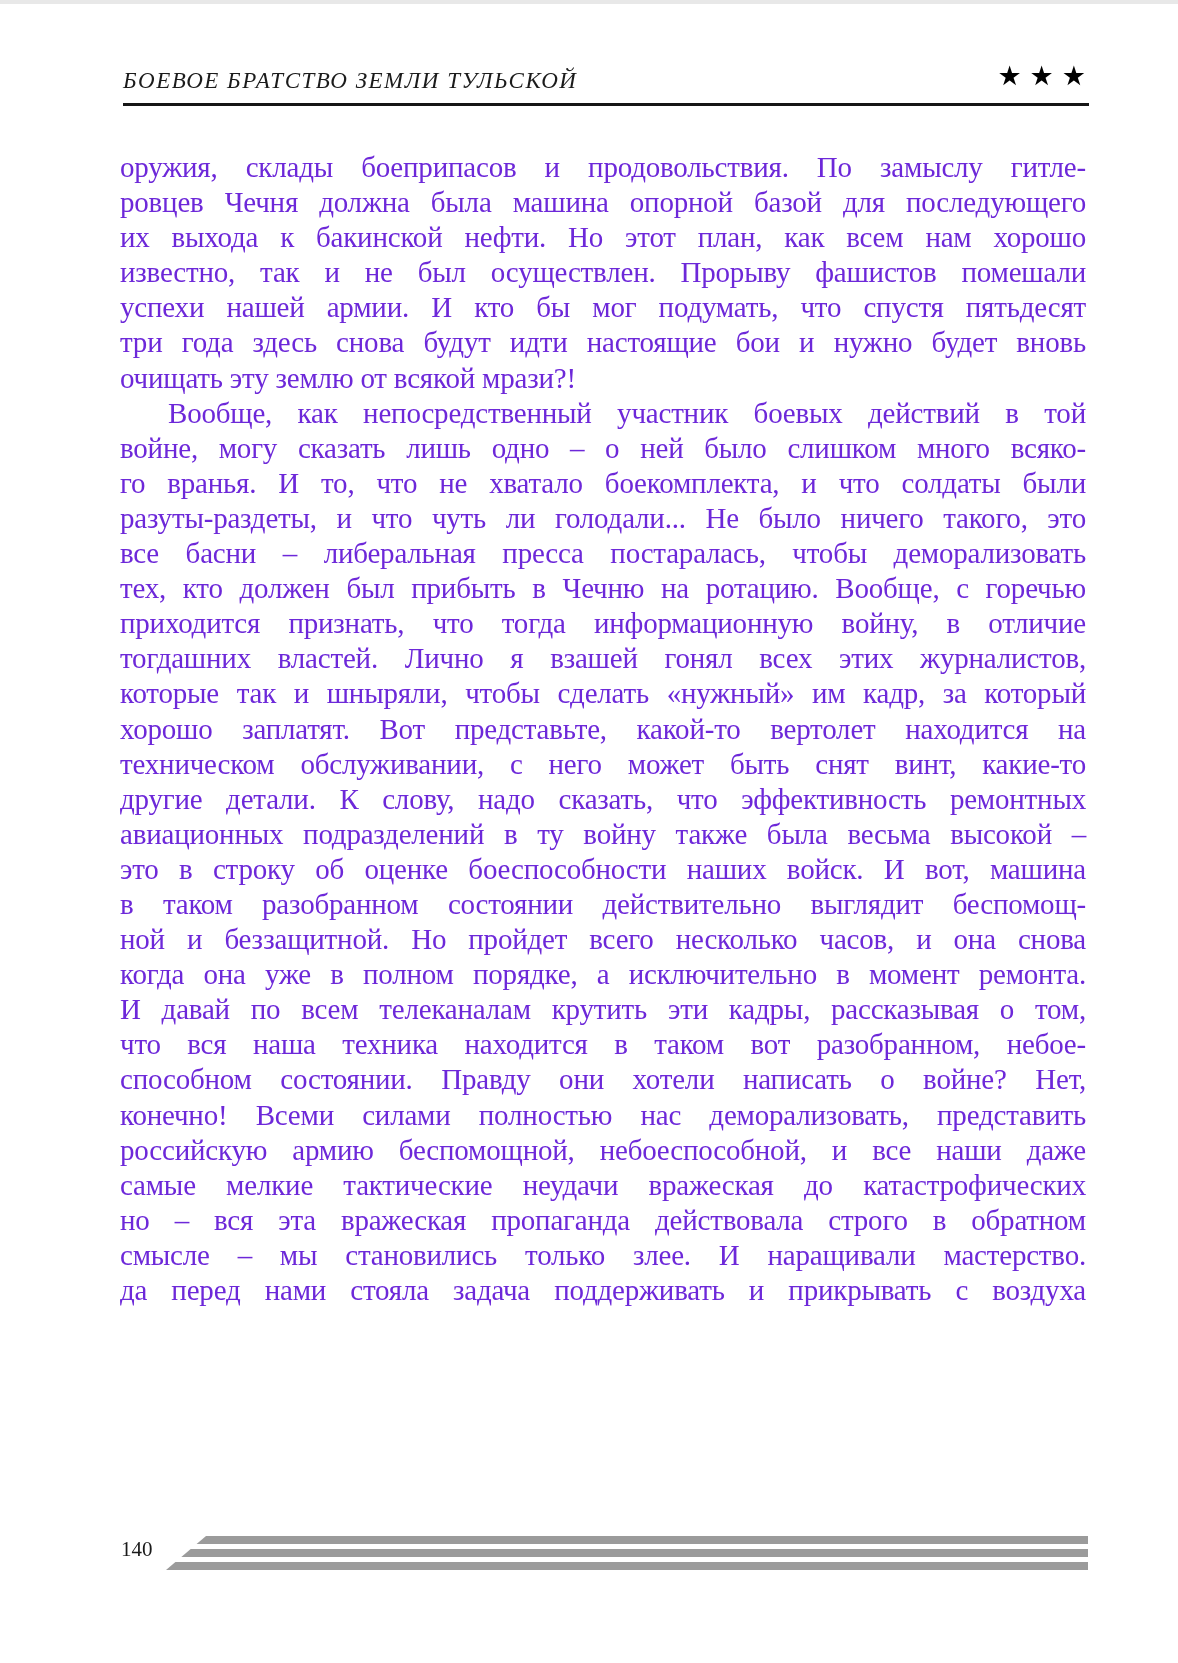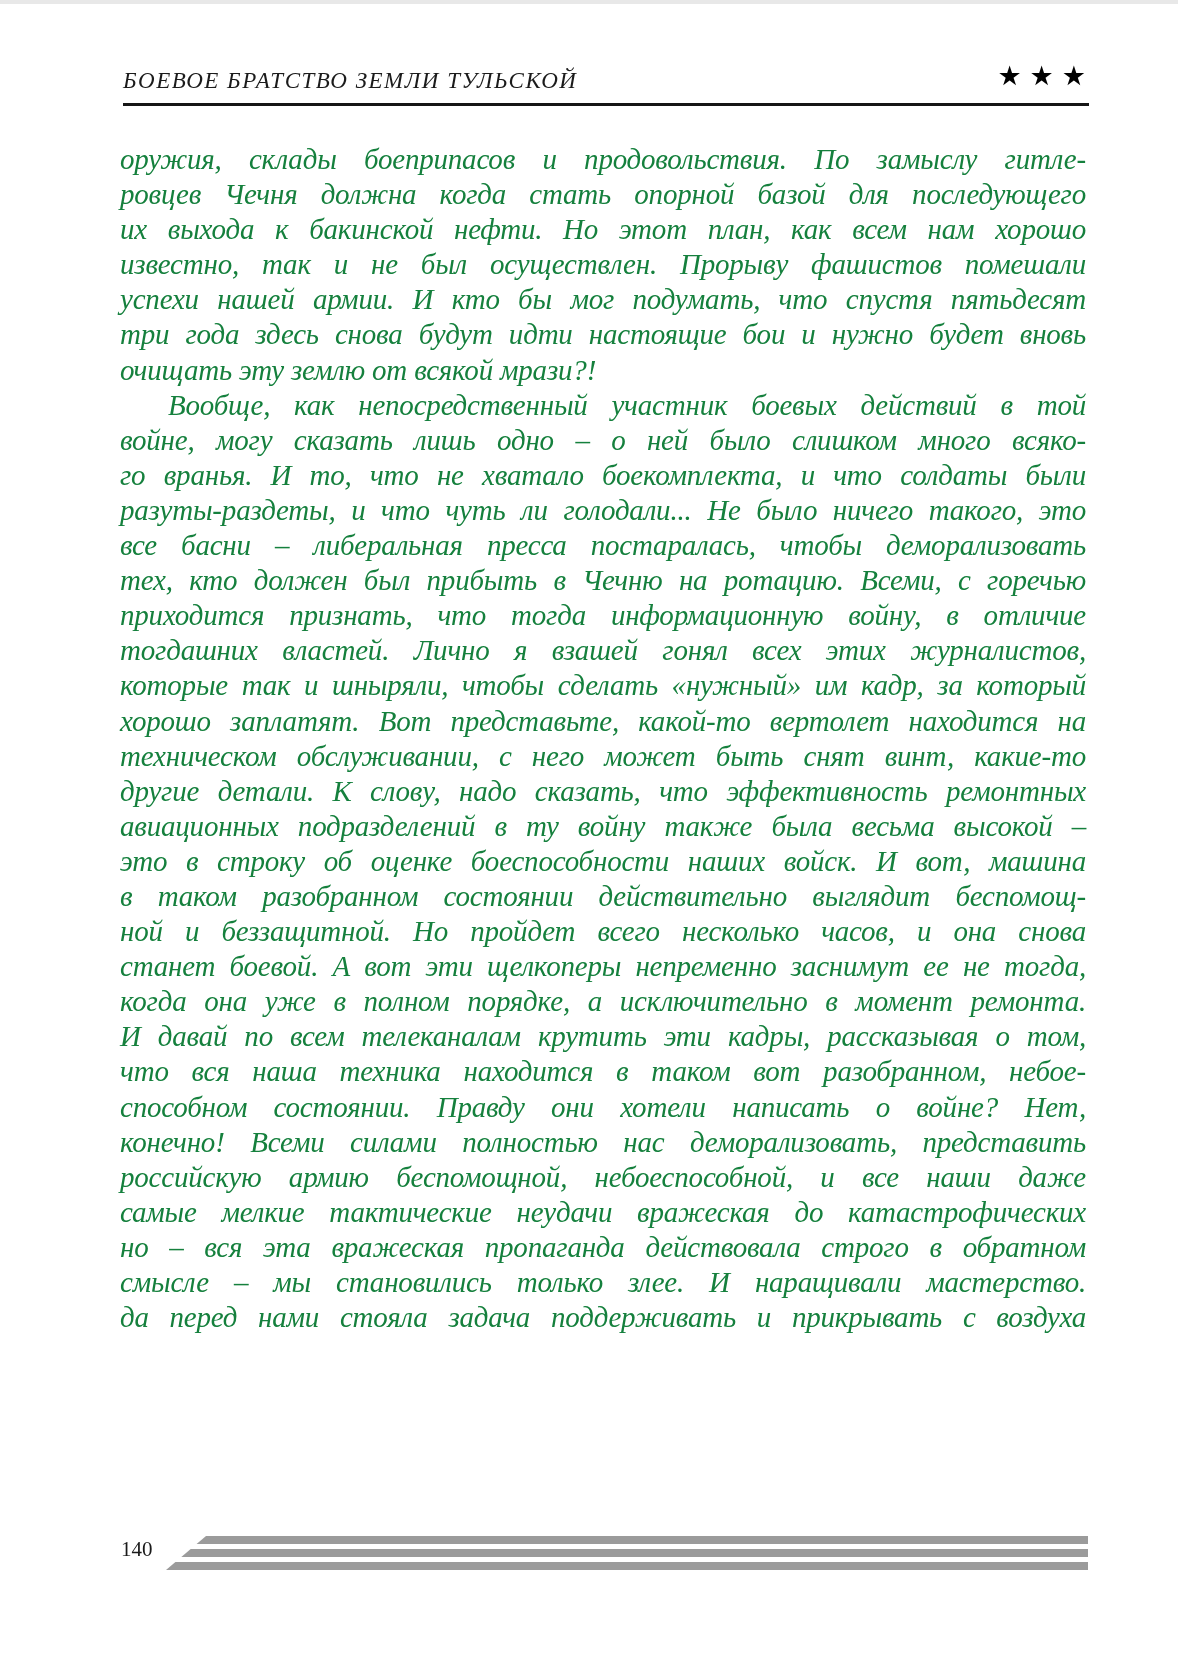"оружия, склады боеприпасов и" .body-text { color: #15803d -> #6d28d9; font-style: italic -> none; top: 138px -> 146px }
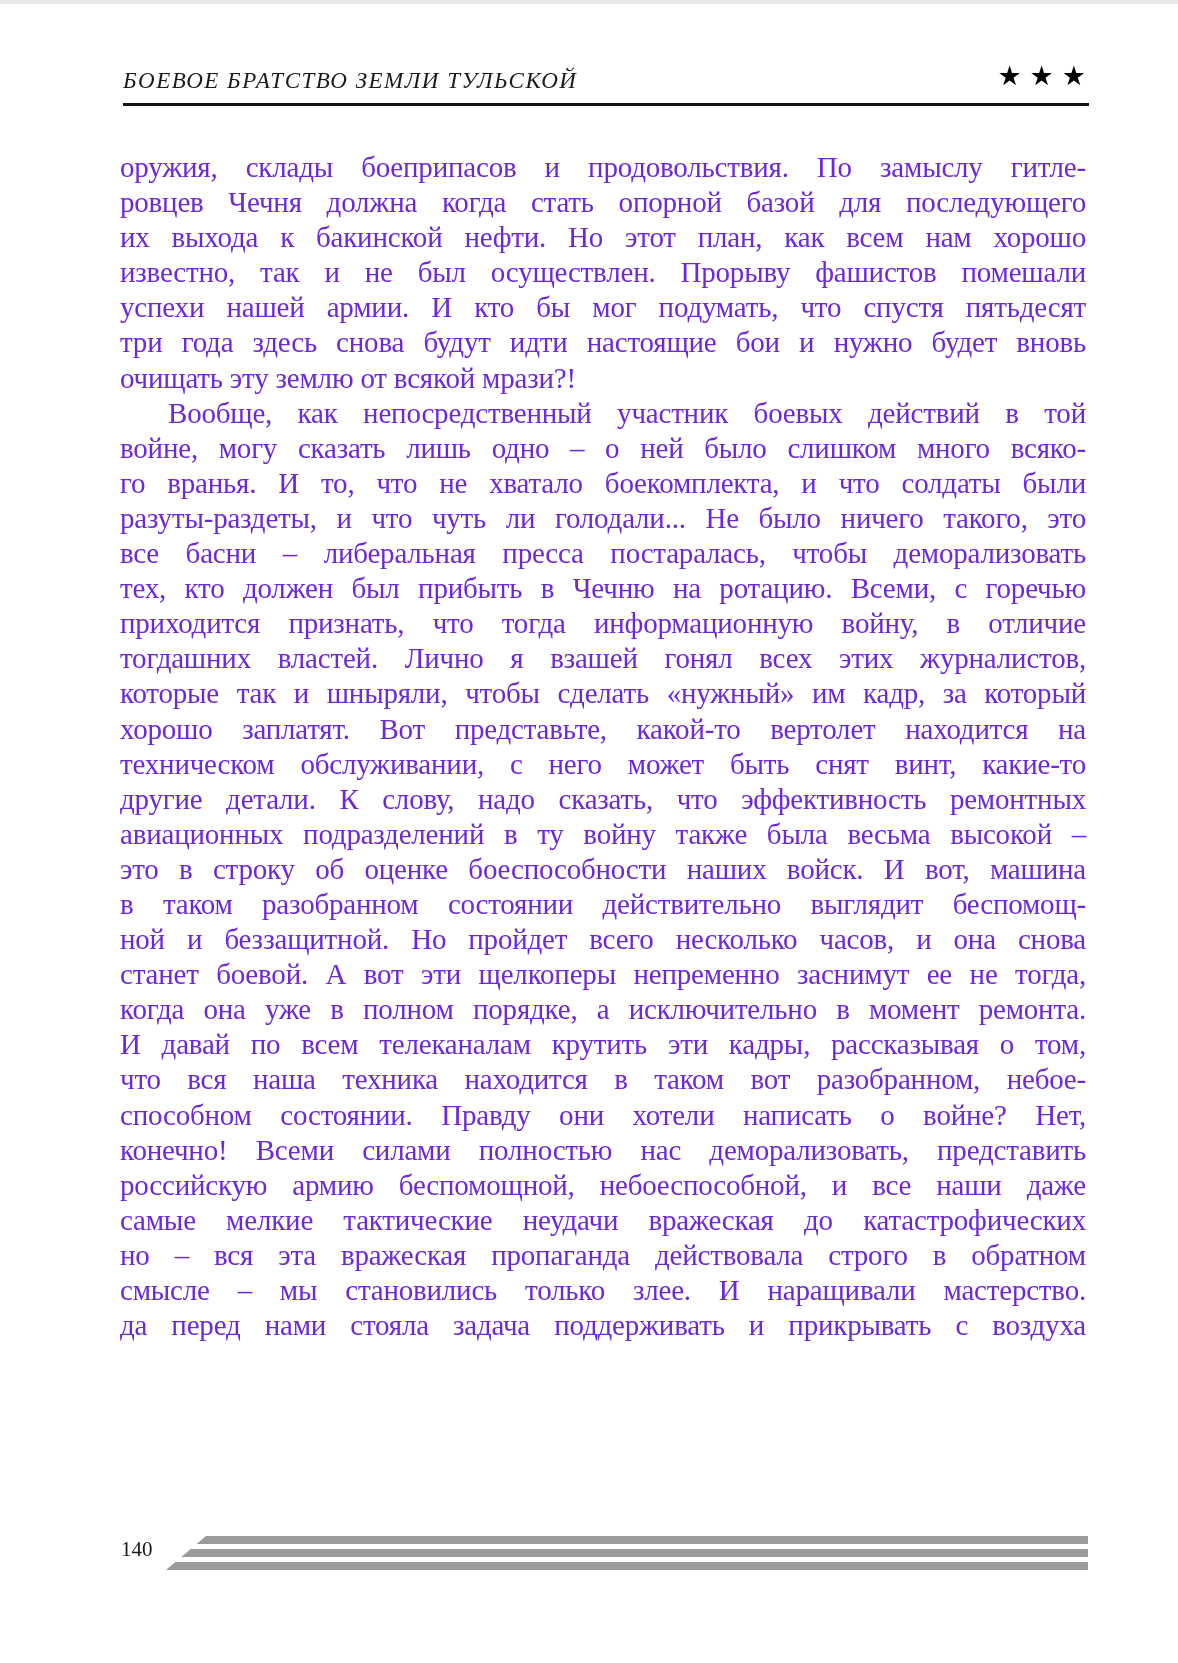"ровцев Чечня должна когда стать" div.line { text: когда стать -> была машина }
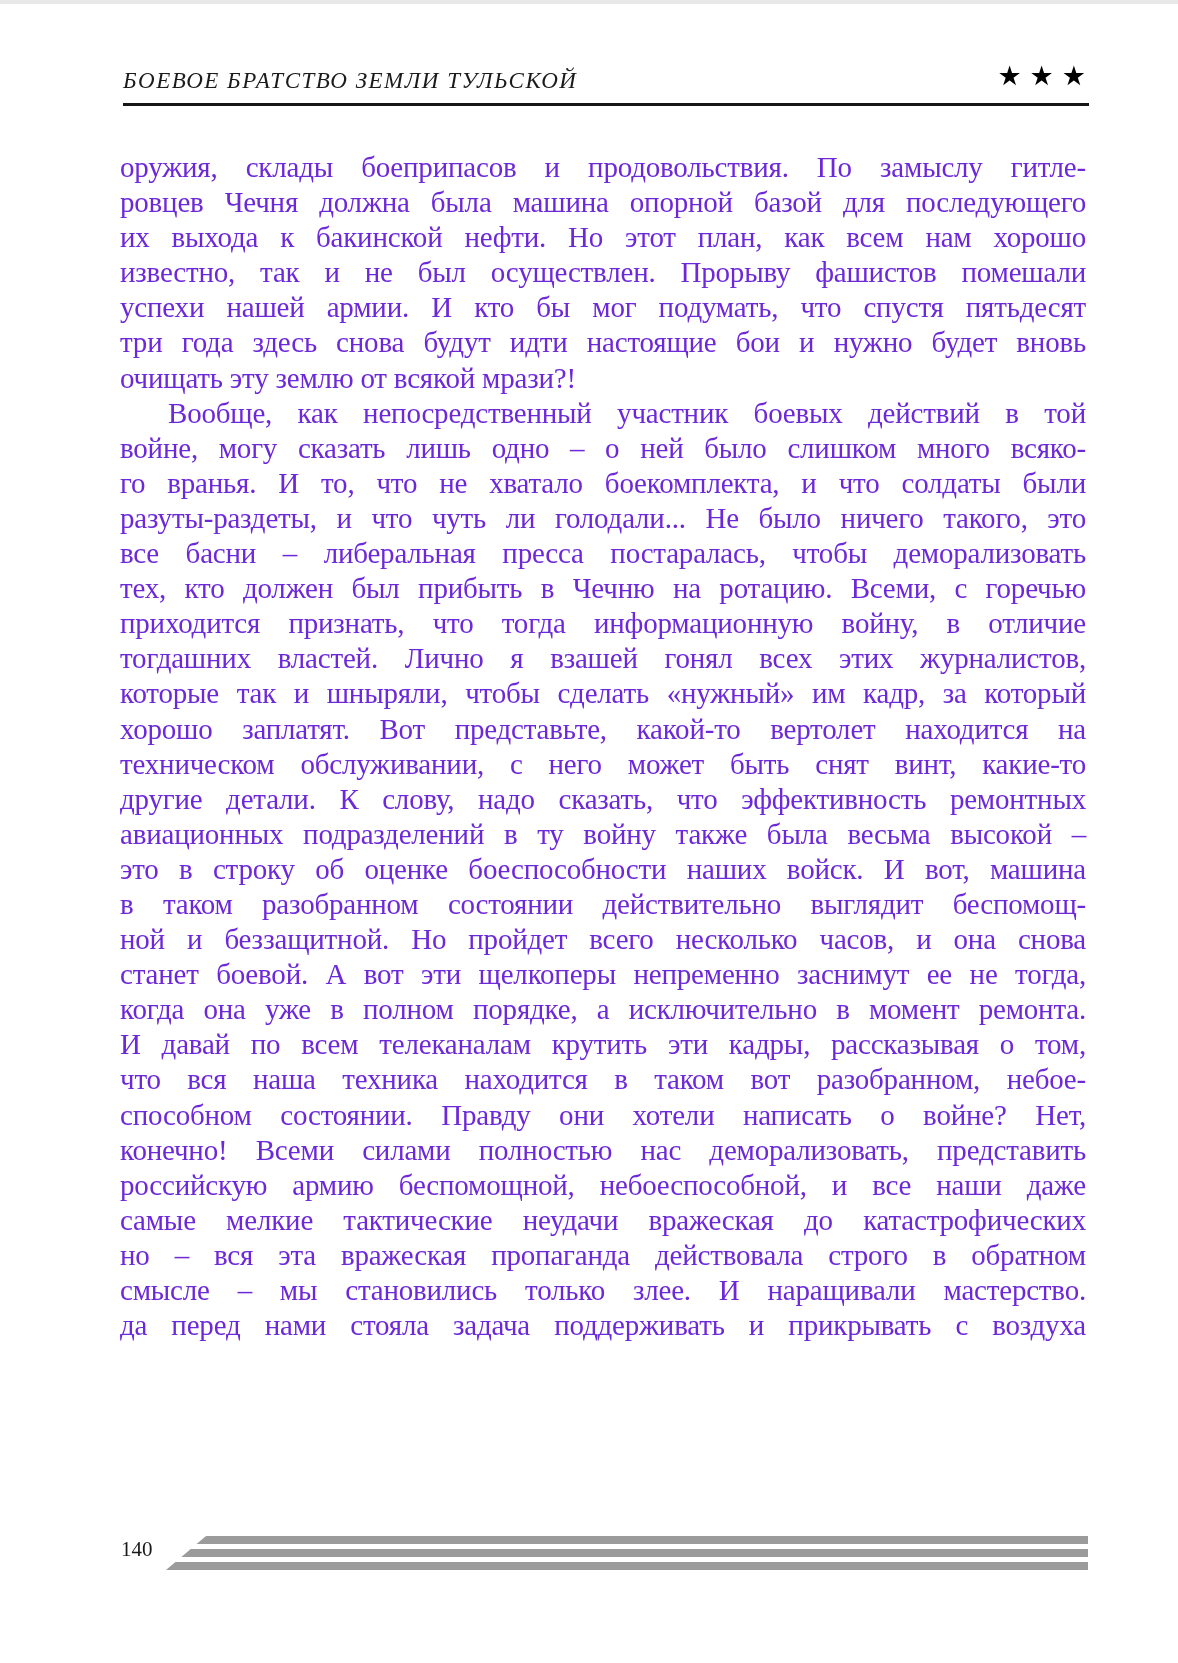"тех, кто должен был прибыть" div.line { text: Всеми -> Вообще }
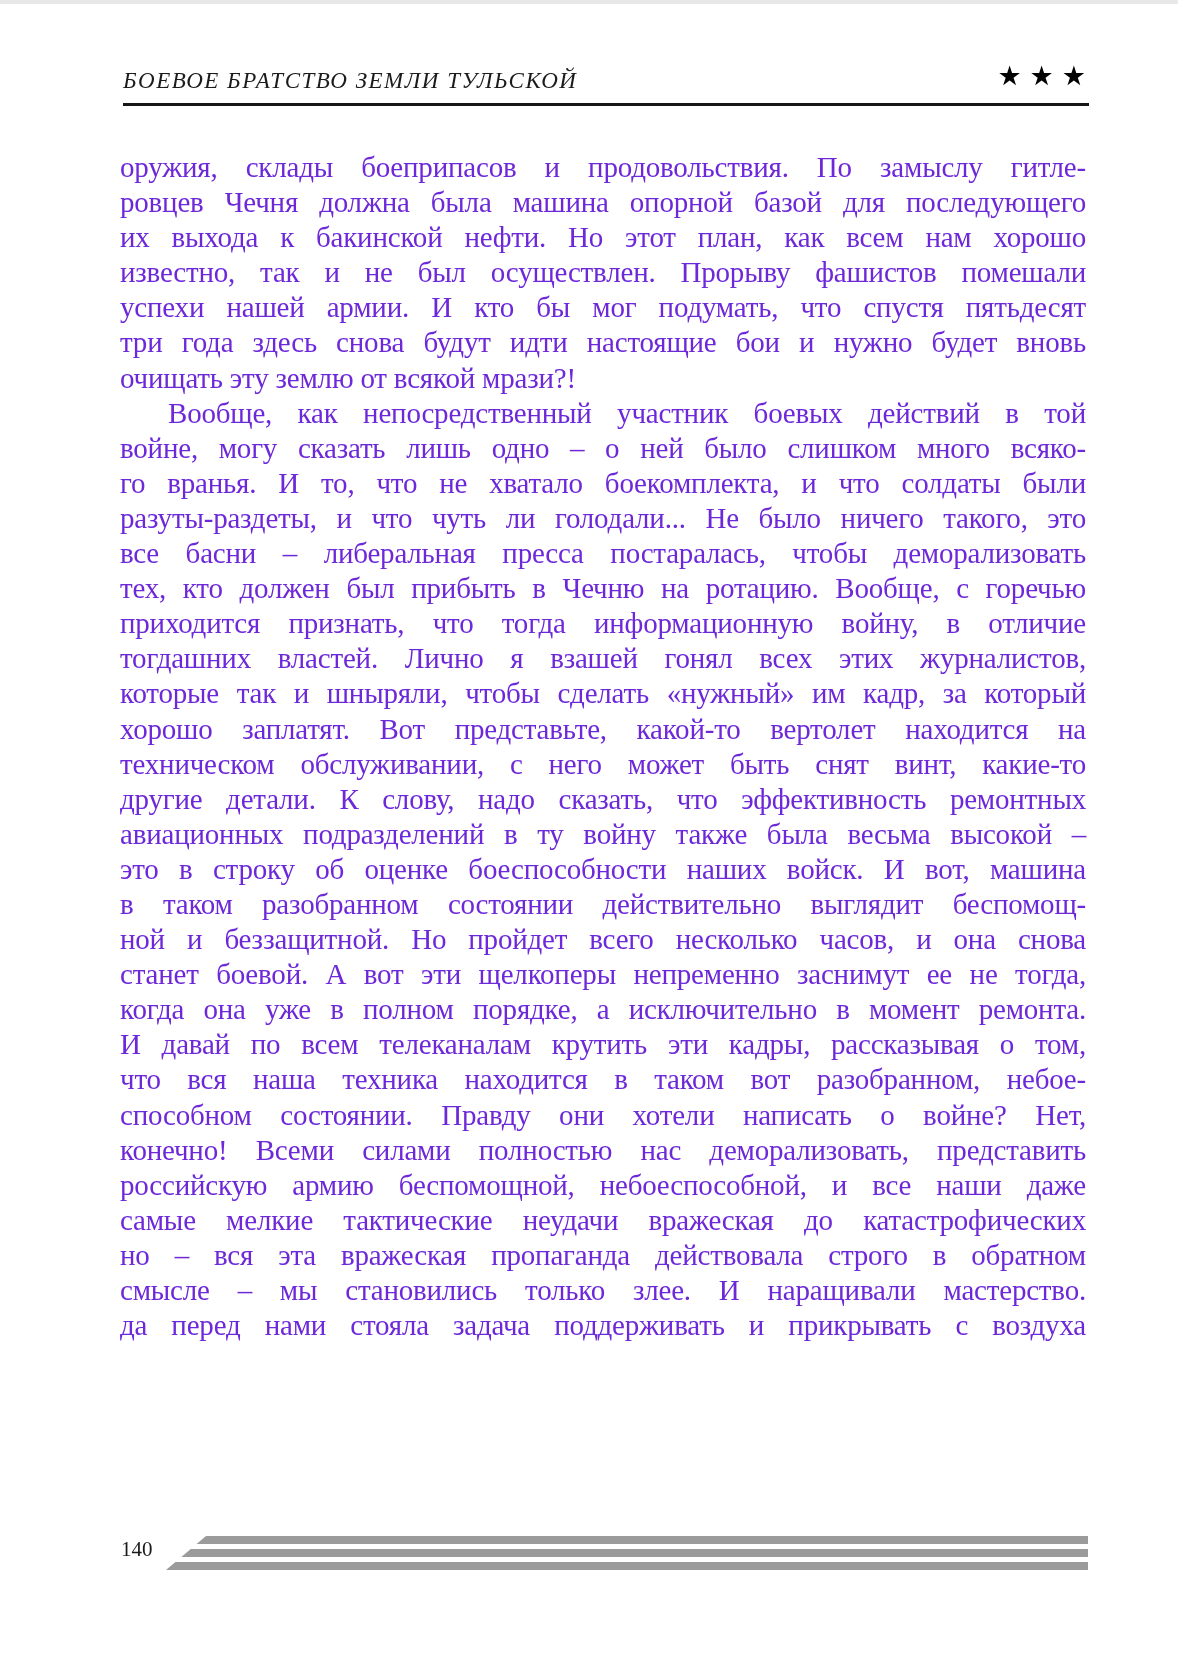"станет боевой. А вот эти" div.line { html: <div>станет боевой. А вот эти щелкоперы непременно заснимут ее не тогда,</div> -> none }
